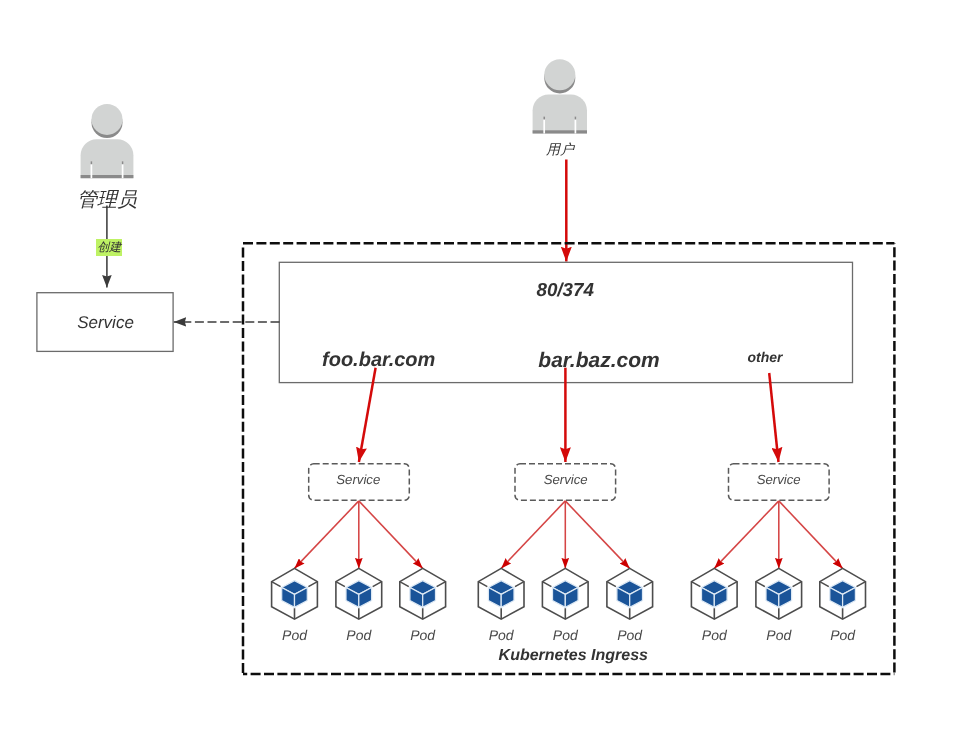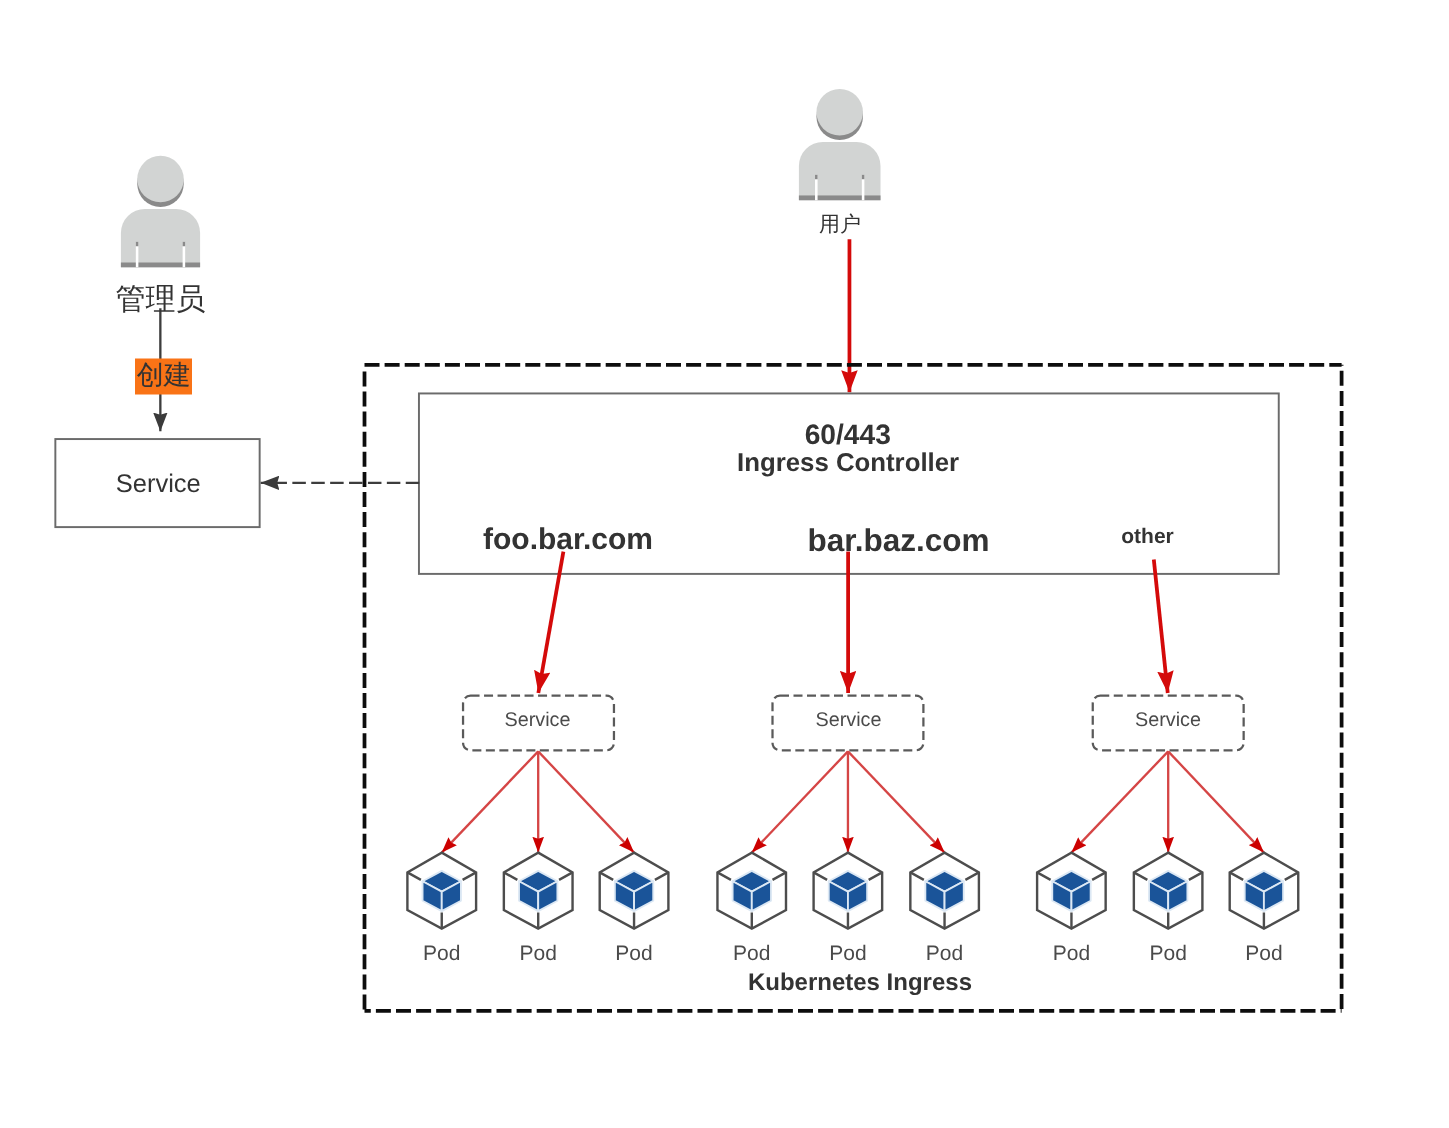"用户" .ctr { font-style: none -> italic }
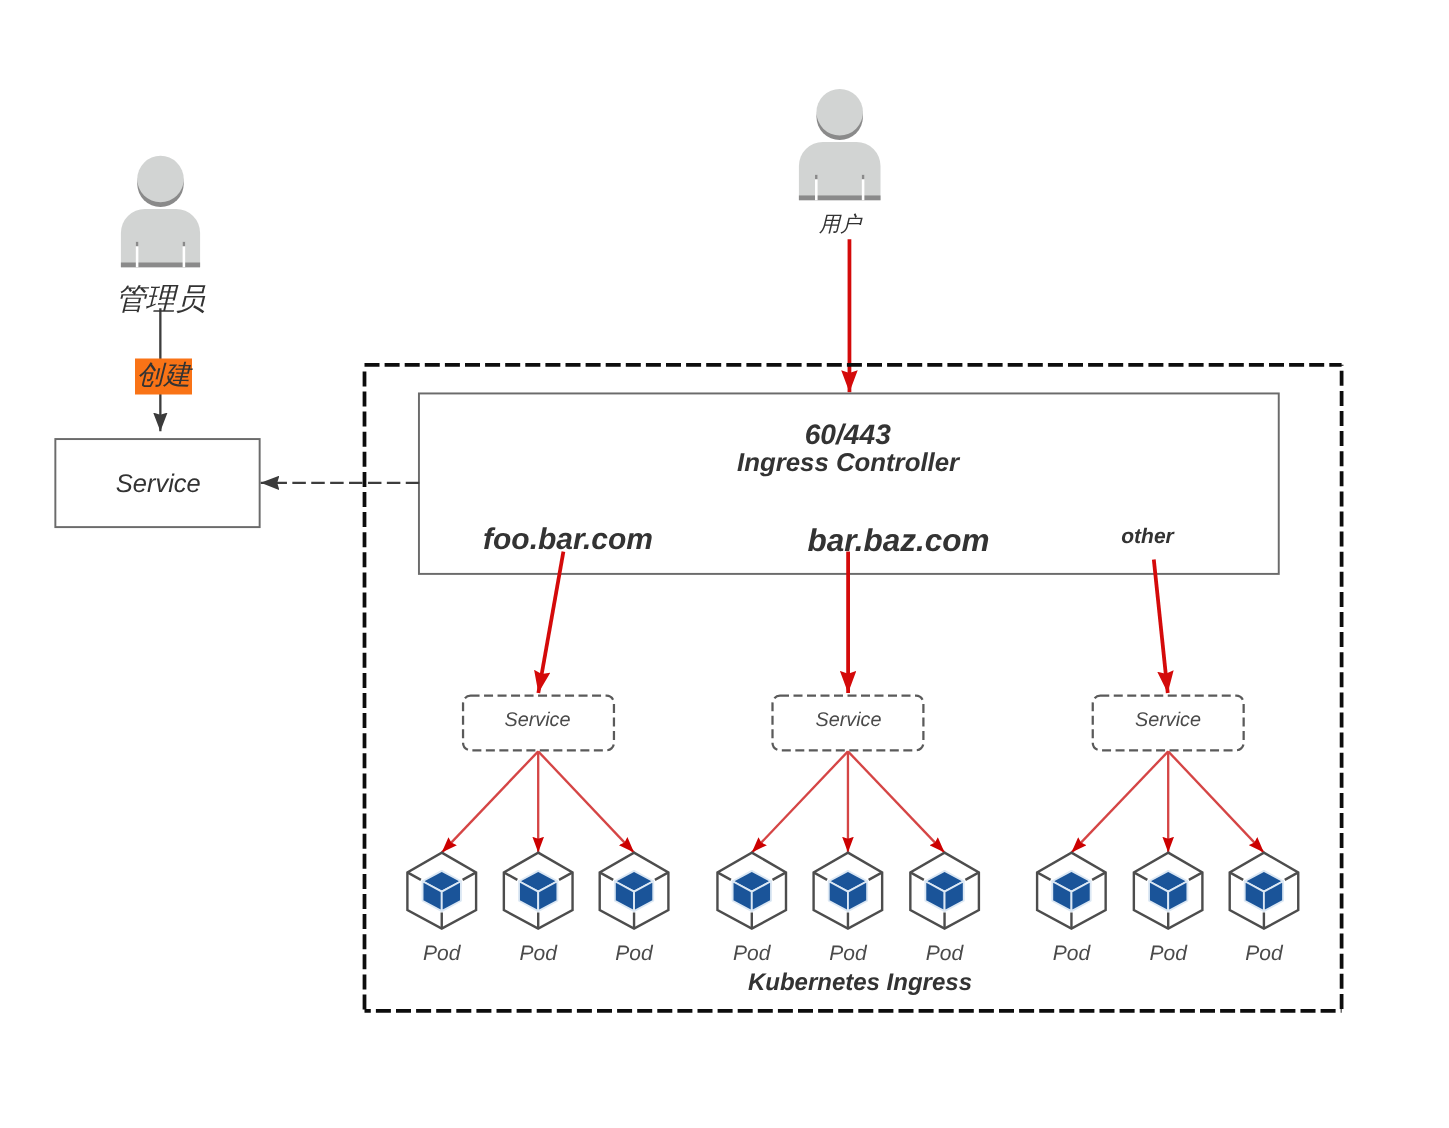"创建" div.lbl { background: #f97316 -> #bef264; font-size: 18px -> 12px }
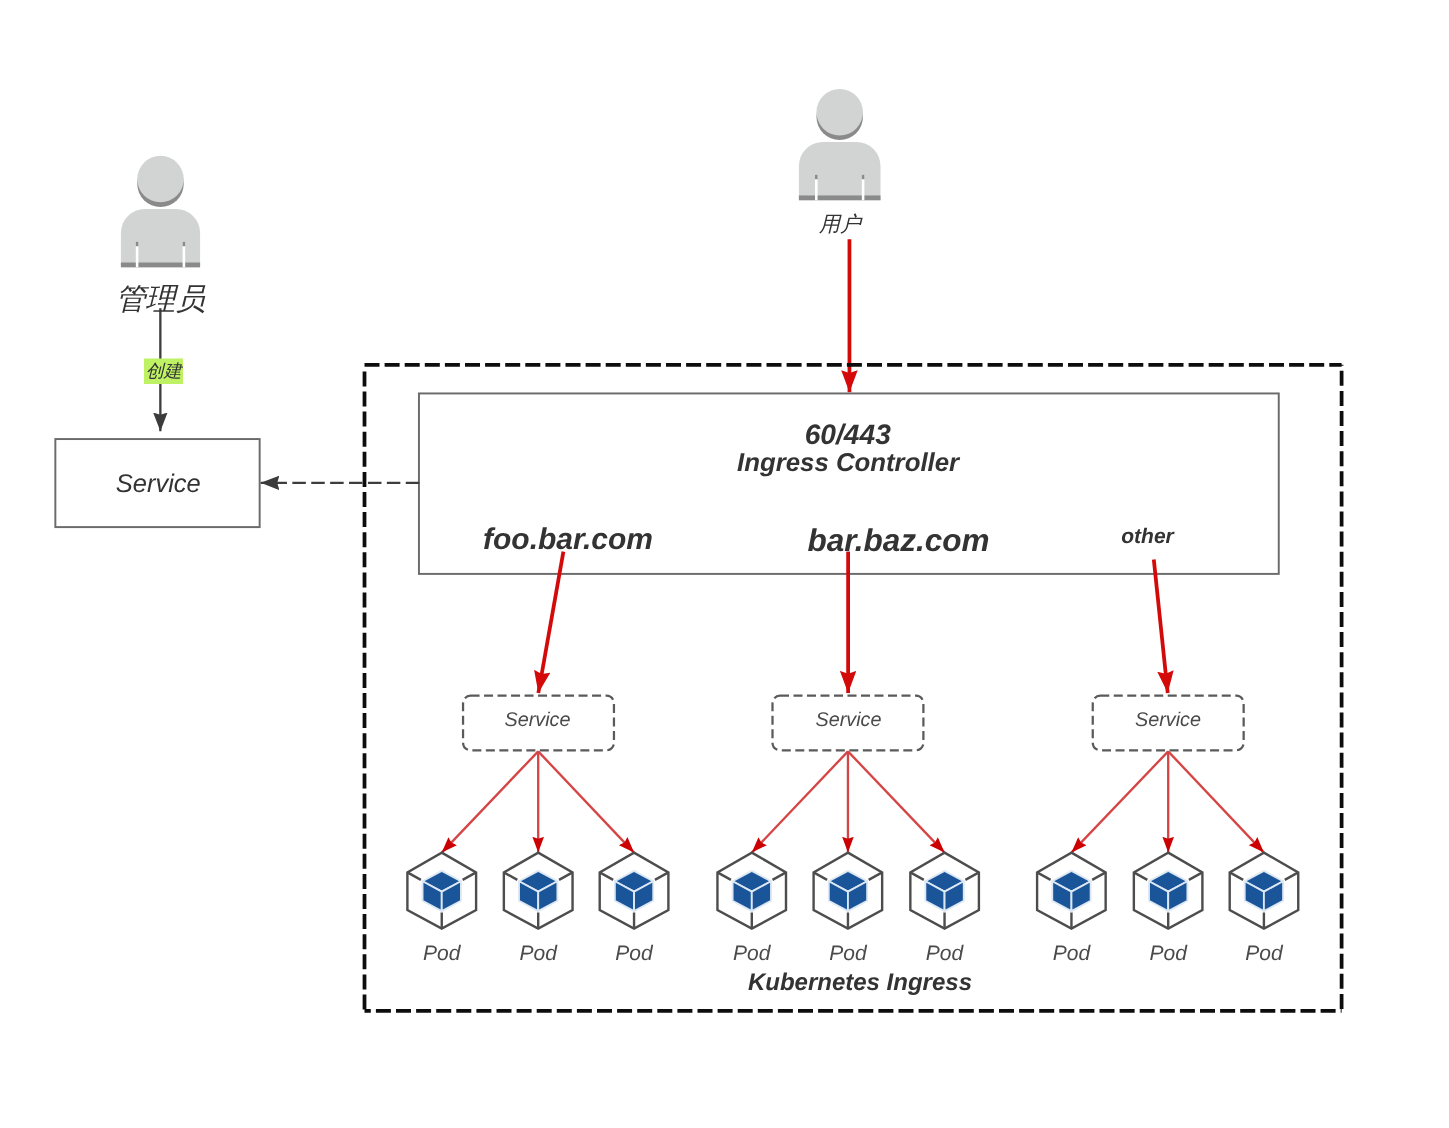"60/443" div.lbl { text: 60/443 -> 80/374 }
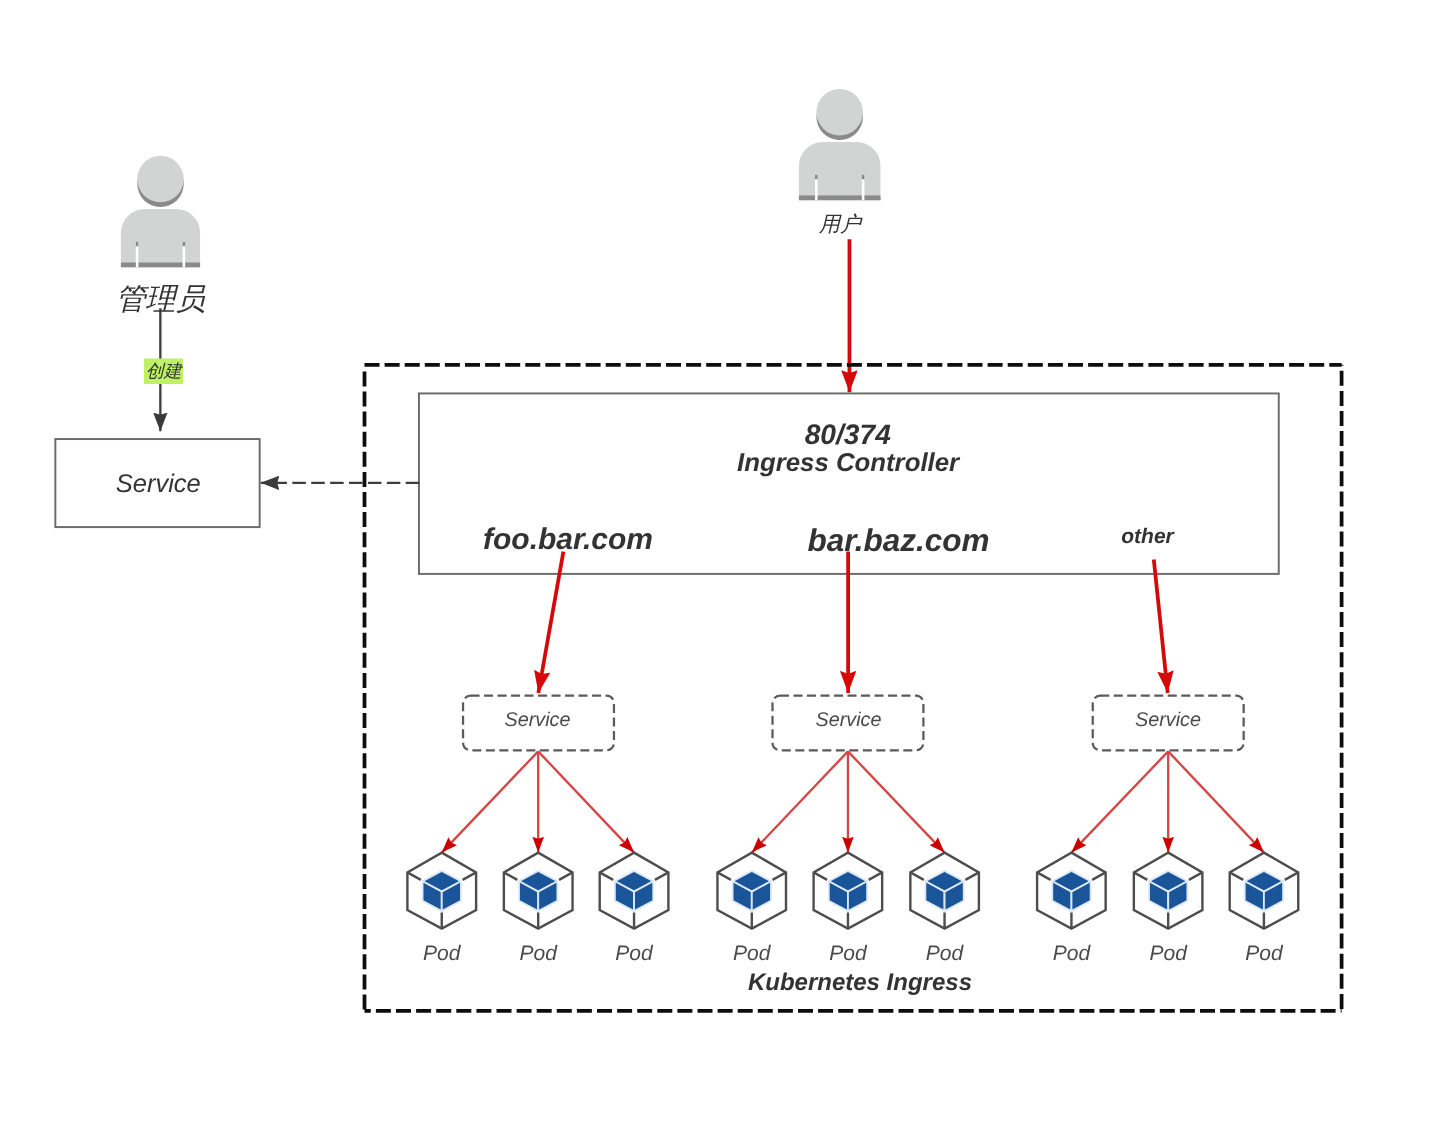"Ingress Controller" div.lbl { html: <div>Ingress Controller</div> -> none }
